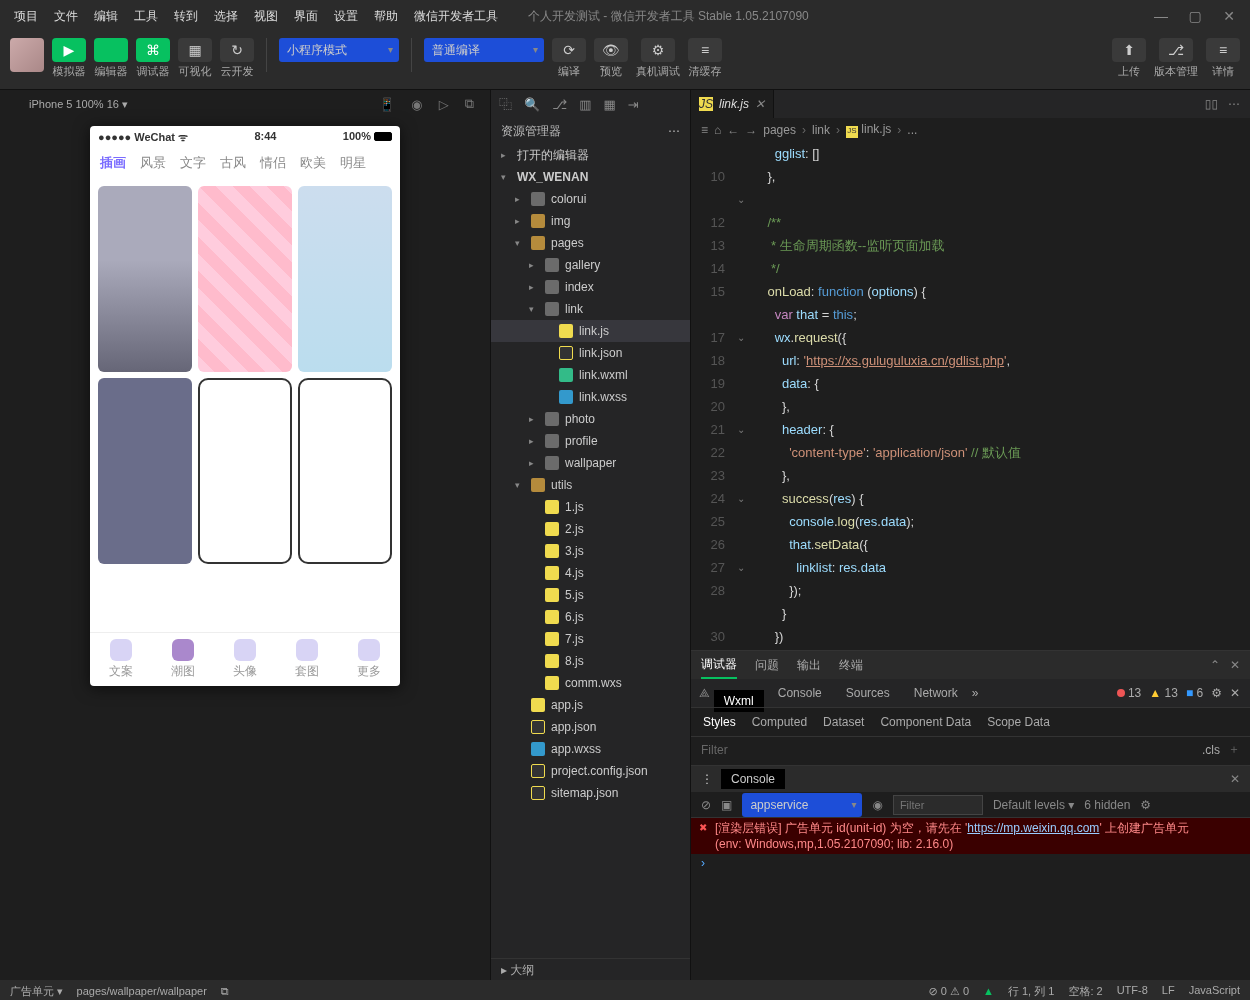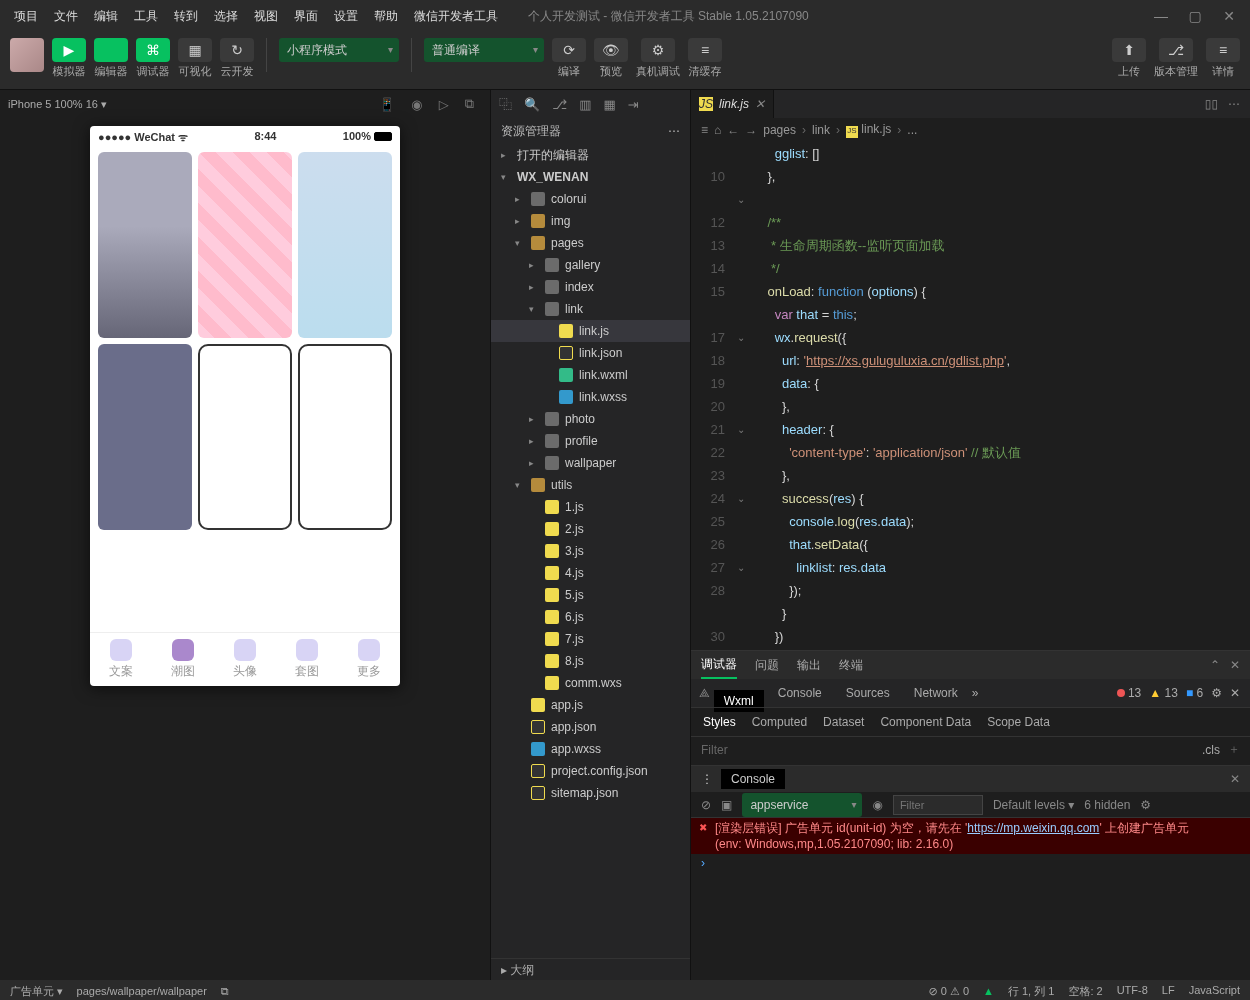"小程序模式" .dropdown { background: #14532d -> #1d4ed8 }
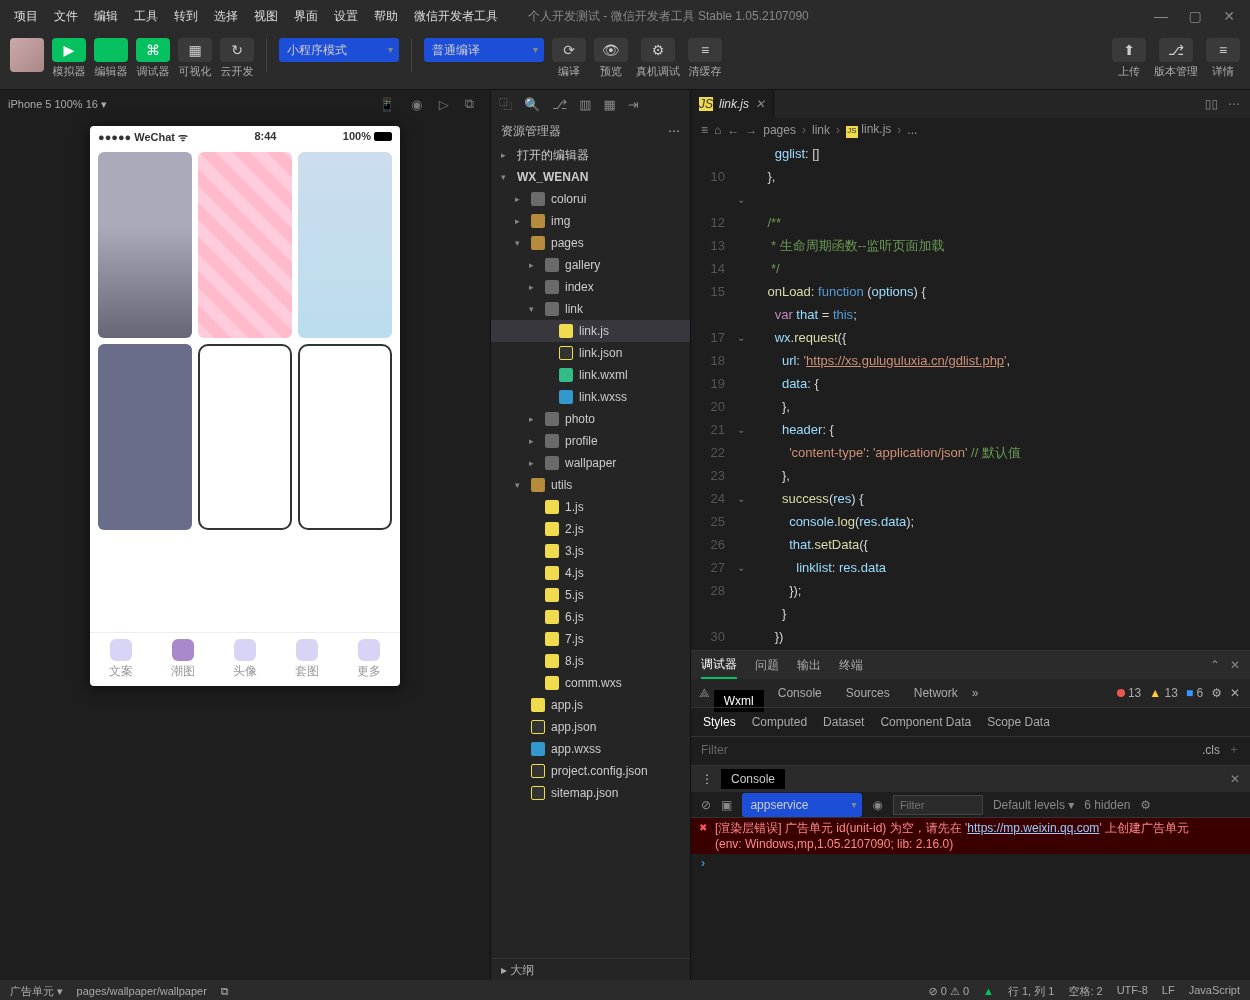"iPhone 5 100% 16 ▾" .simhdr { margin-left: none -> 21px }
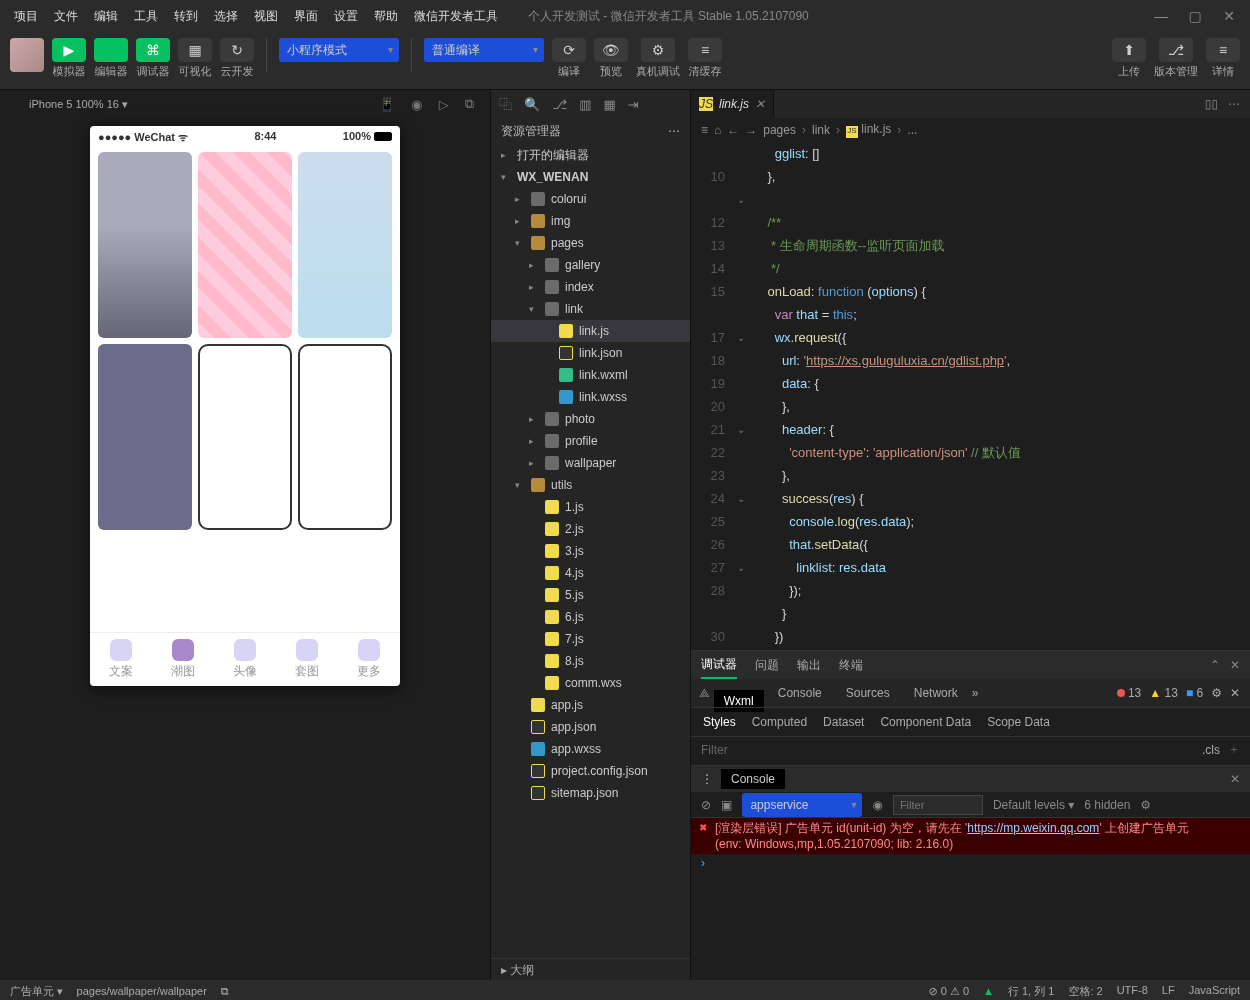"插画" div.ptabs { html: none -> <div> <span>插画</span> <span>风景</span> <span>文字</span> <span>古风</span> <span>情侣</span> <span>欧美</span> <span>明星</span> </div> }
